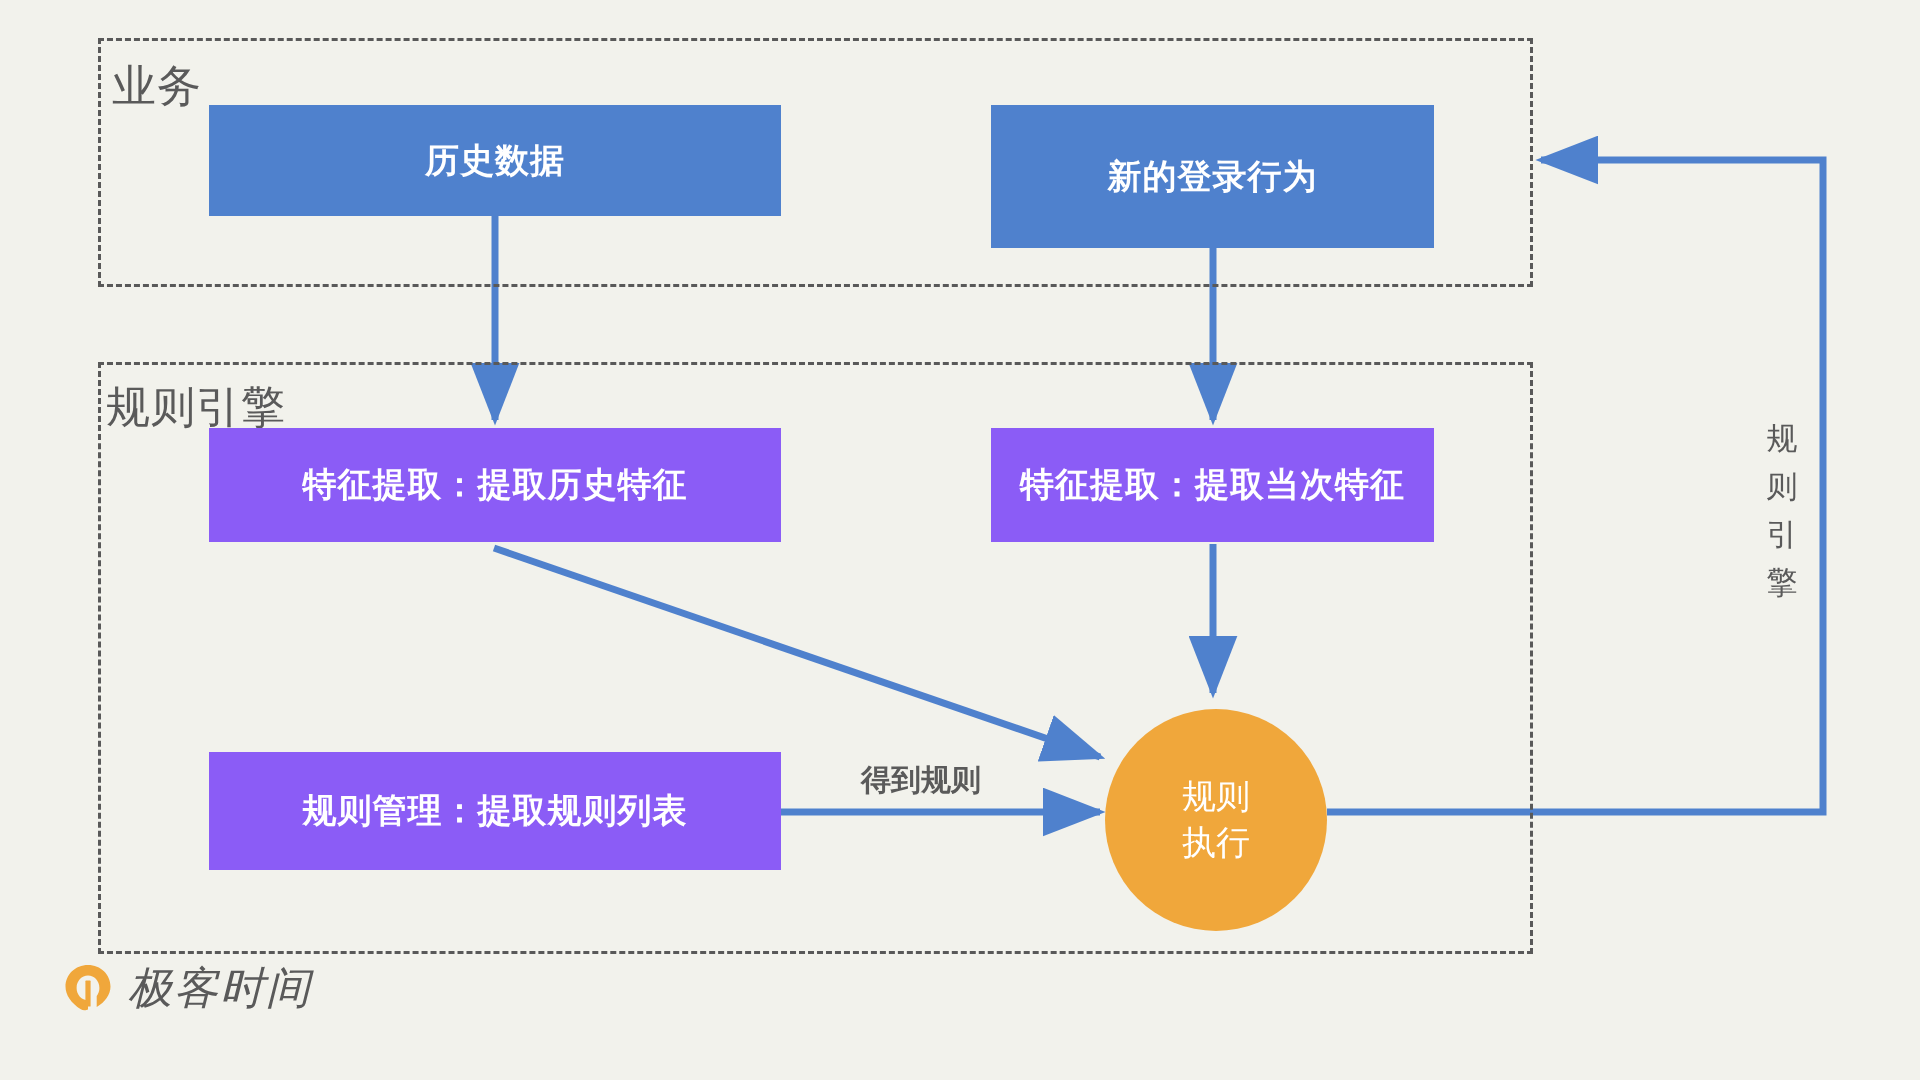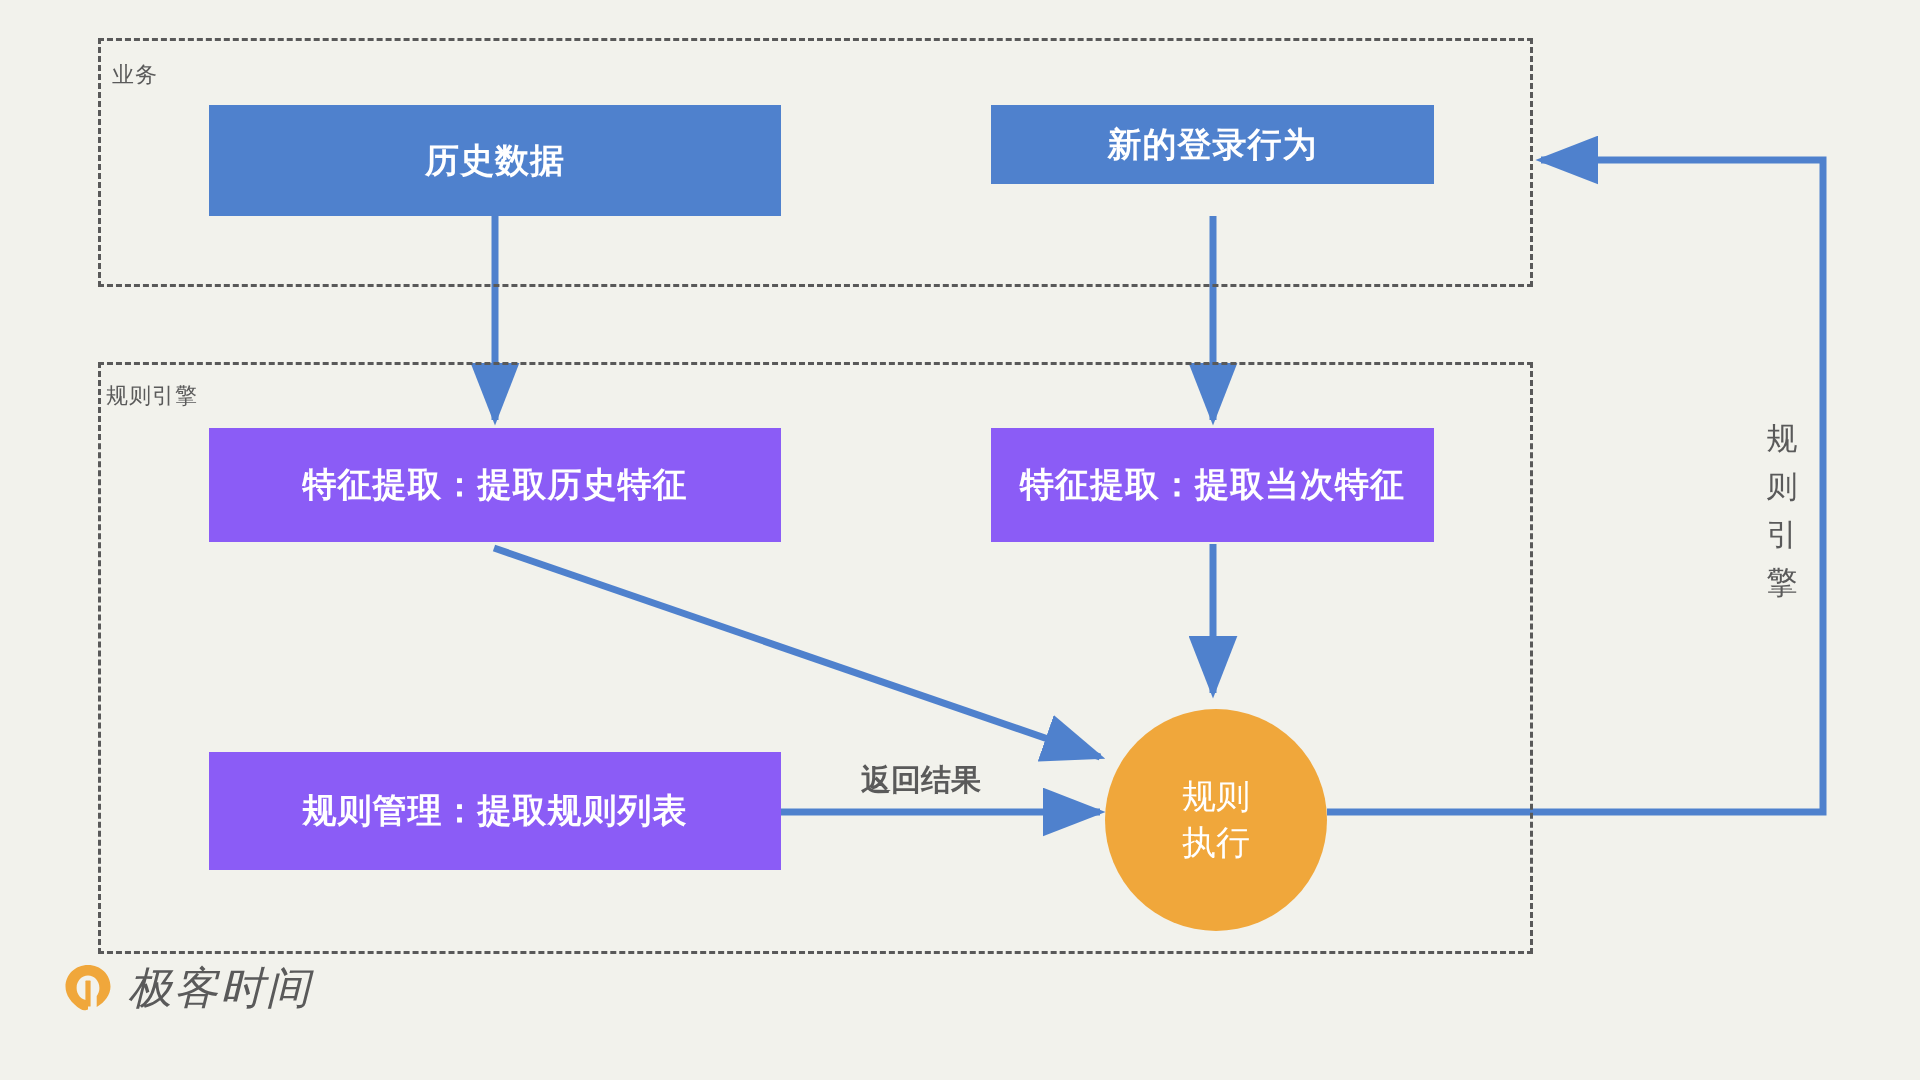"业务" .group-label { font-size: 22px -> 44px }
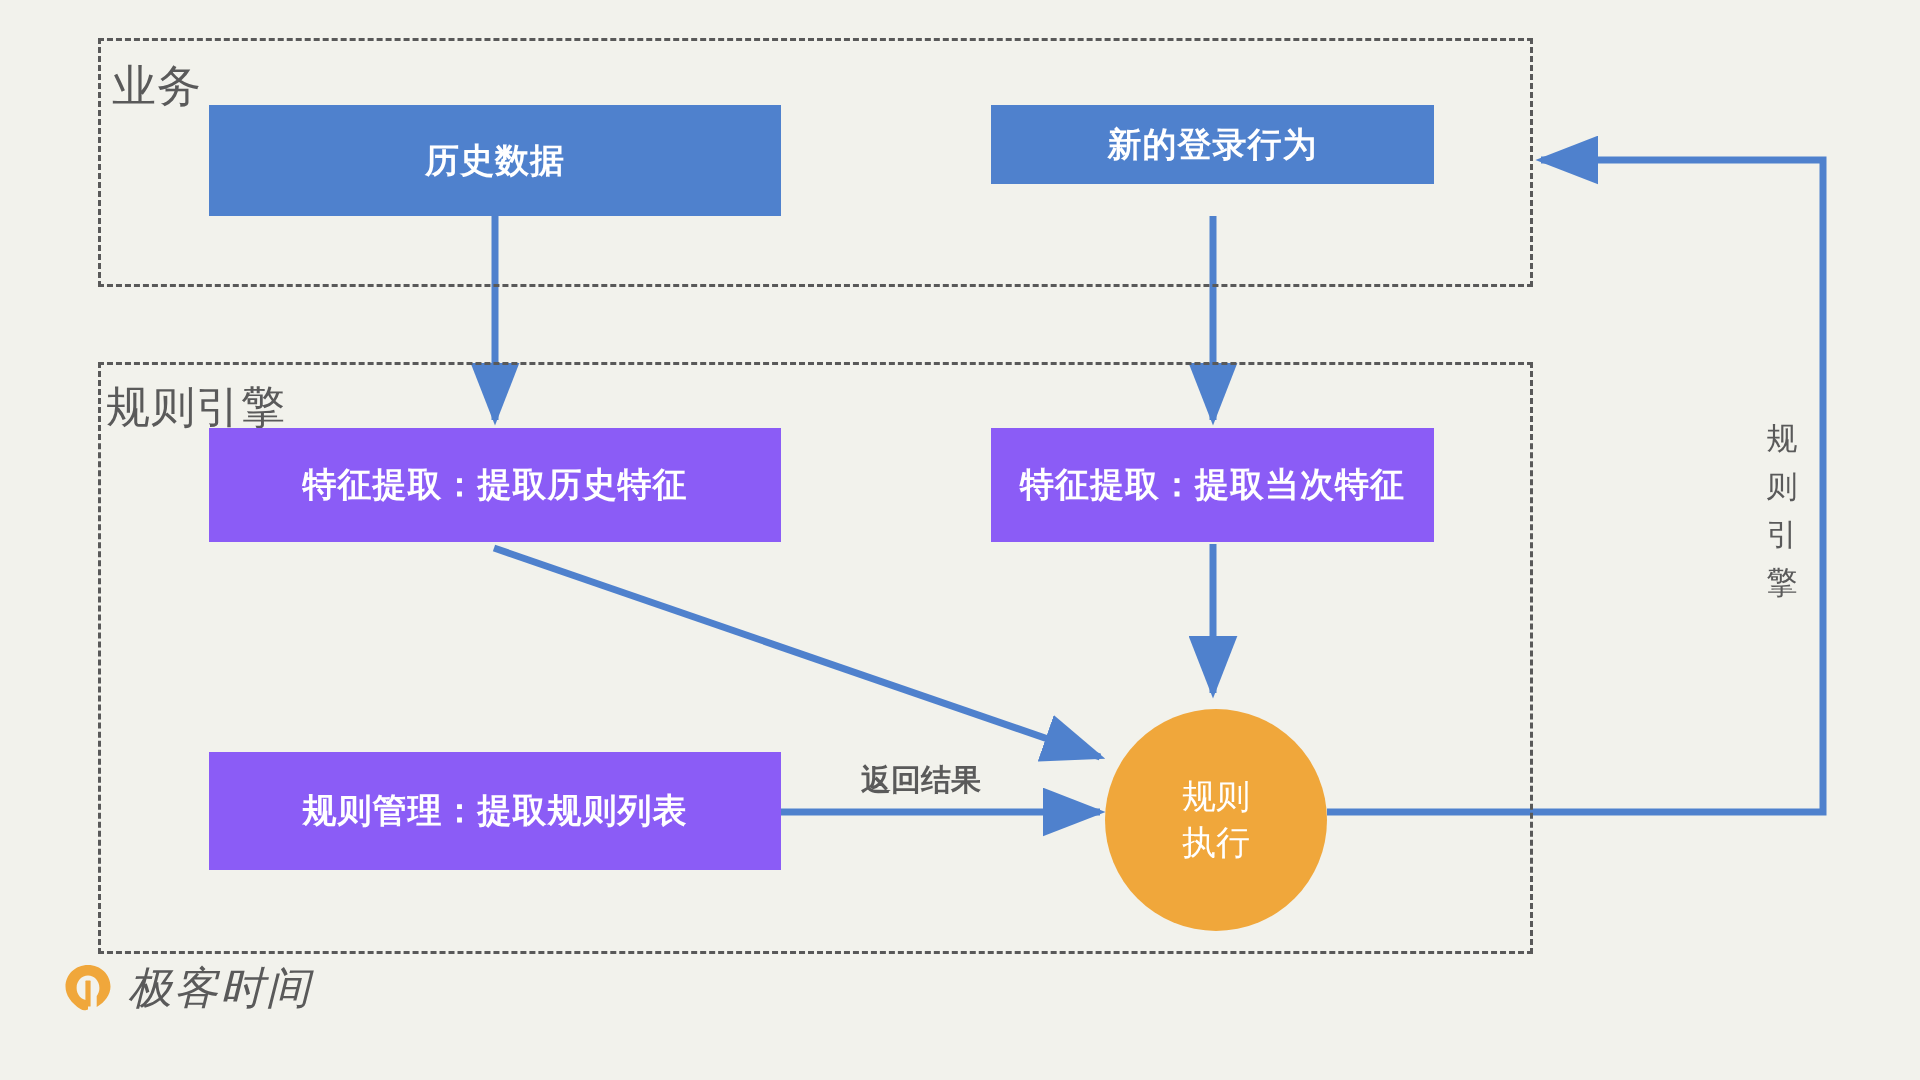"新的登录行为" #node-new-login { height: 79px -> 143px }
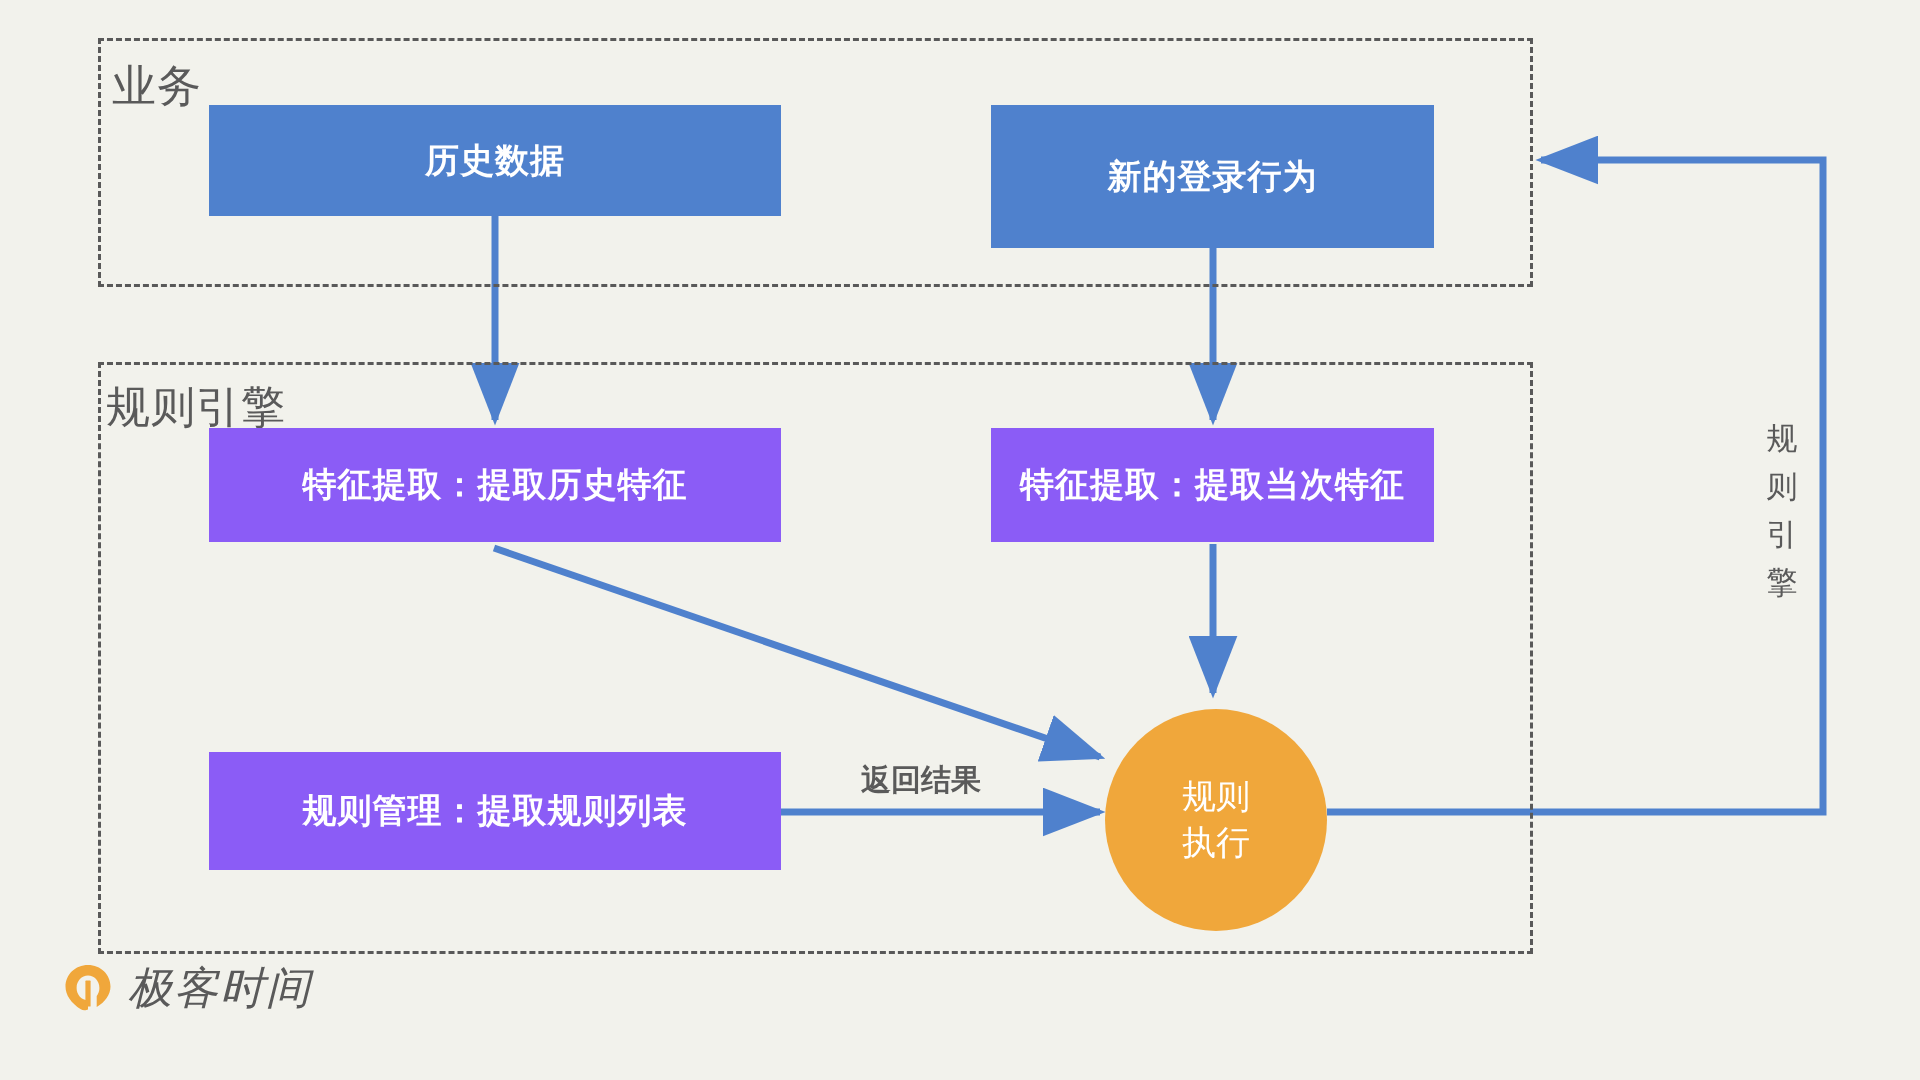"返回结果" div.edge-label { text: 返回结果 -> 得到规则 }
